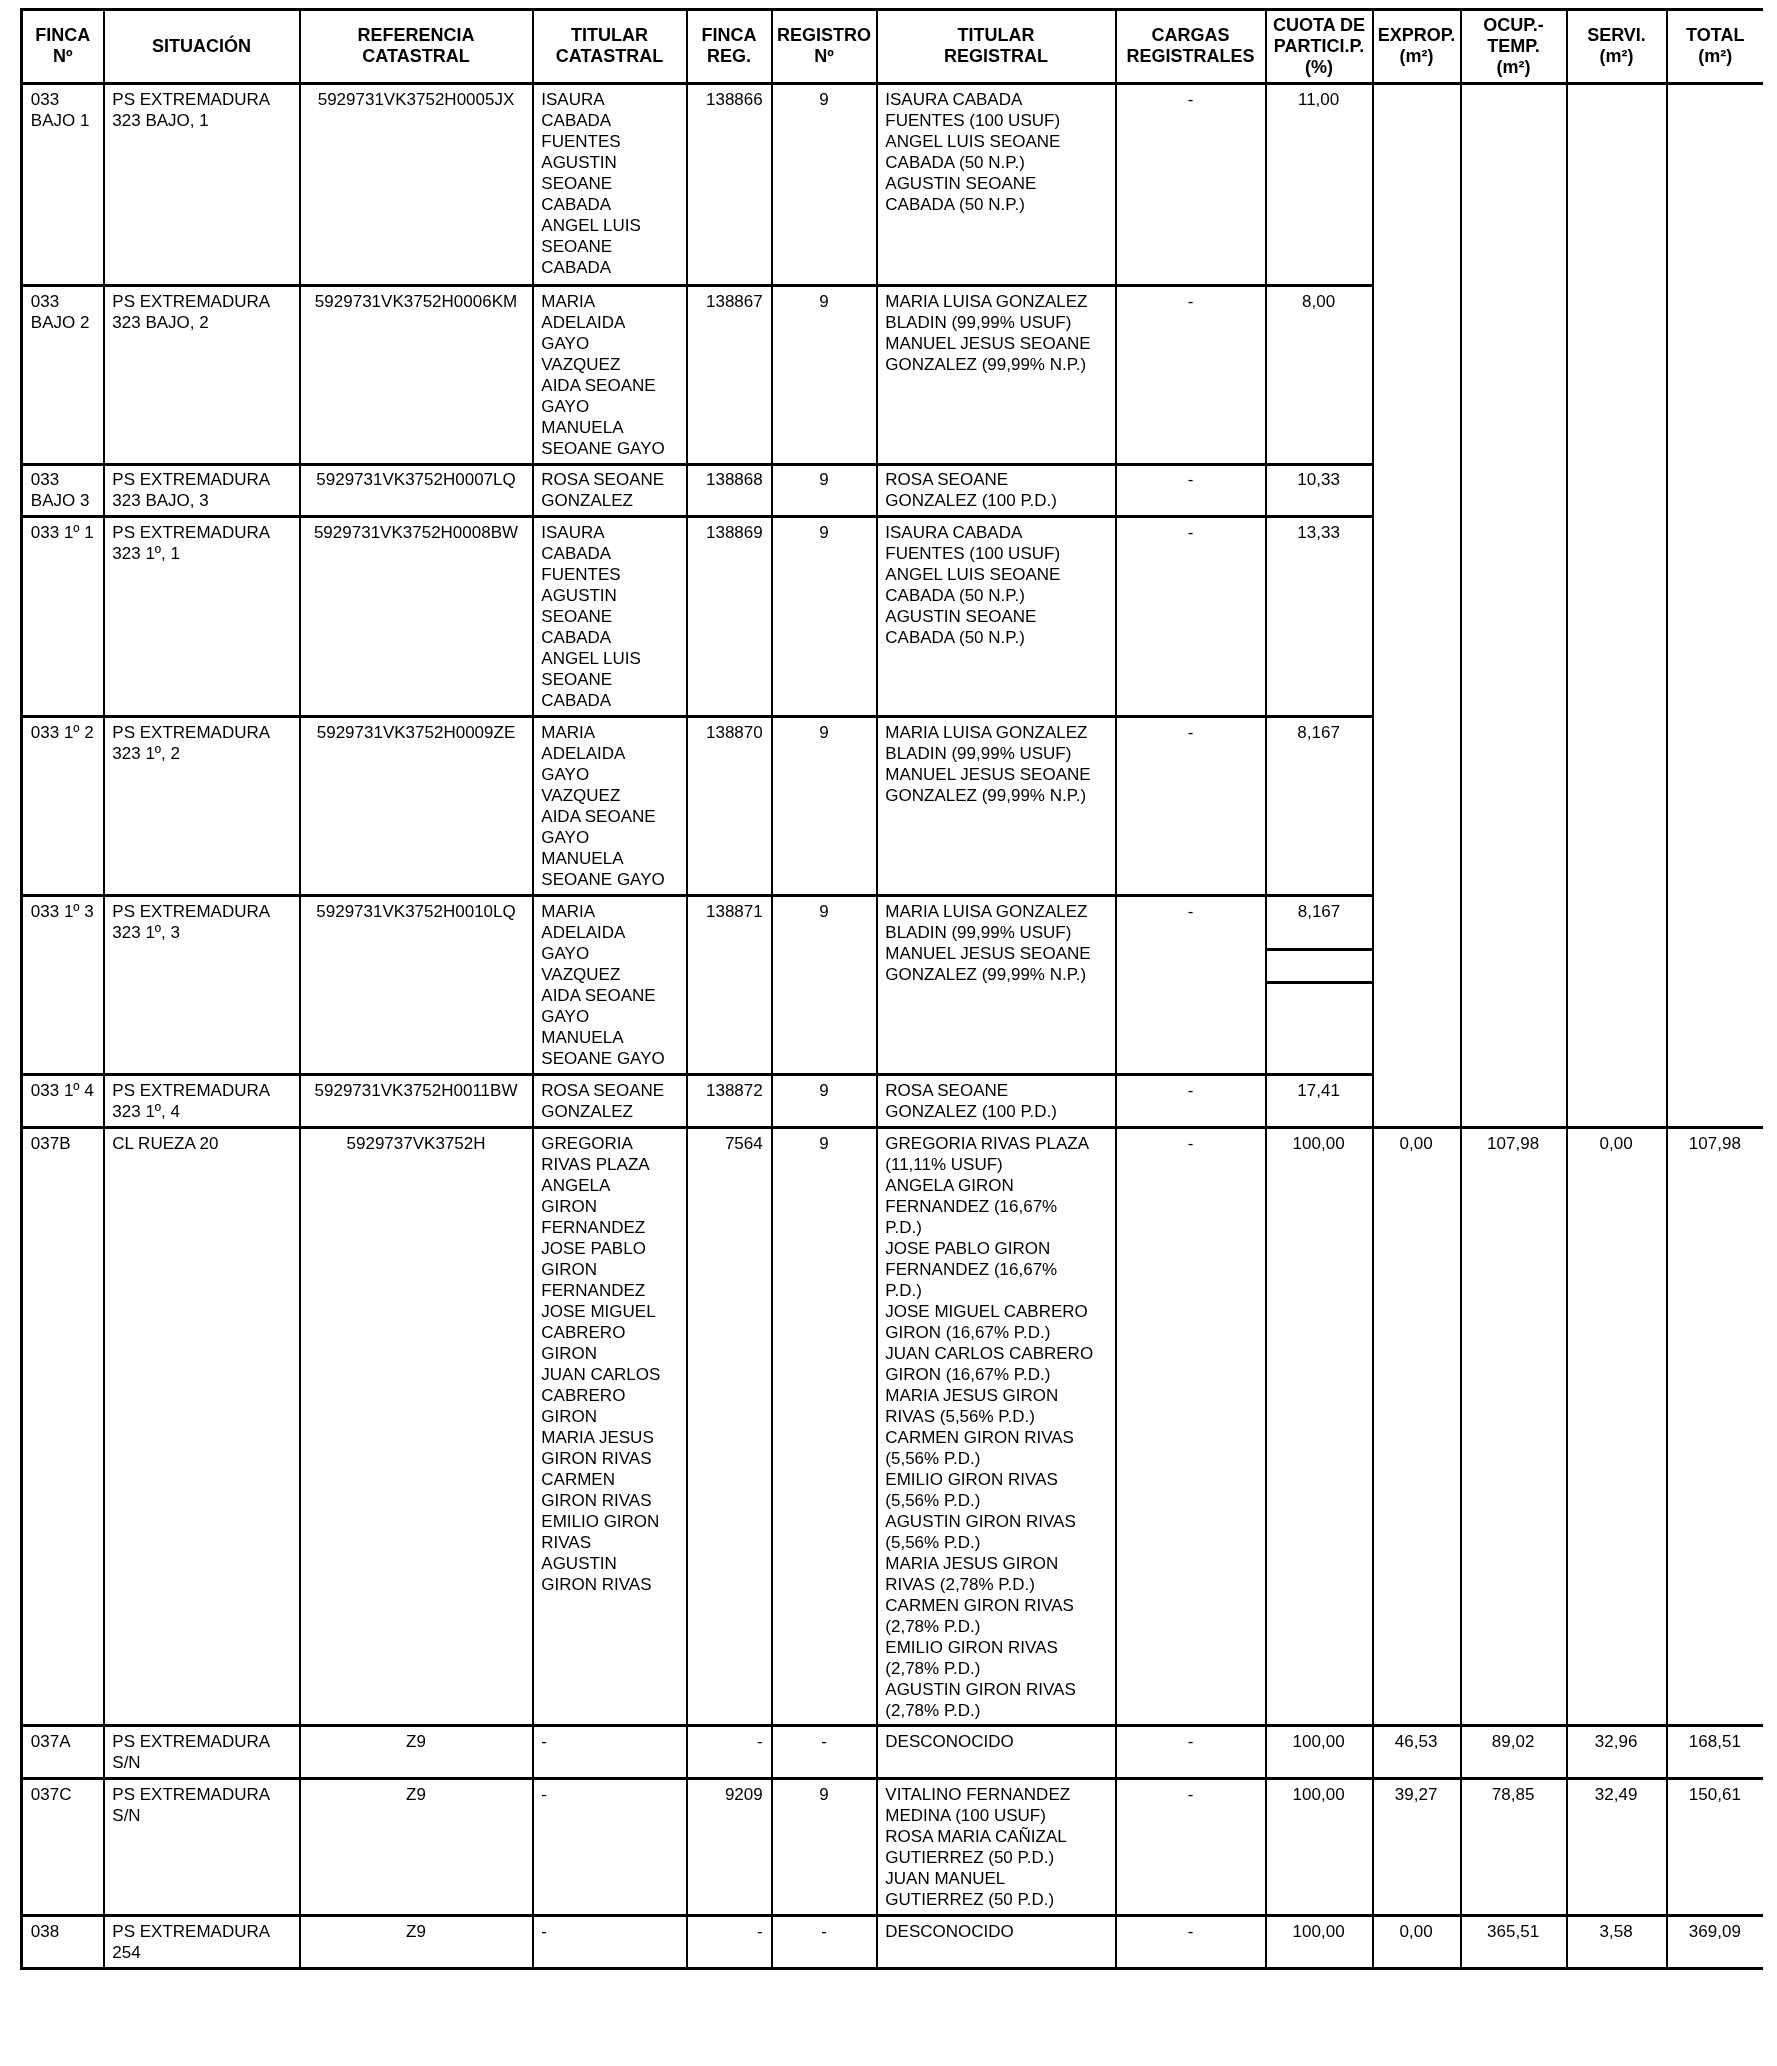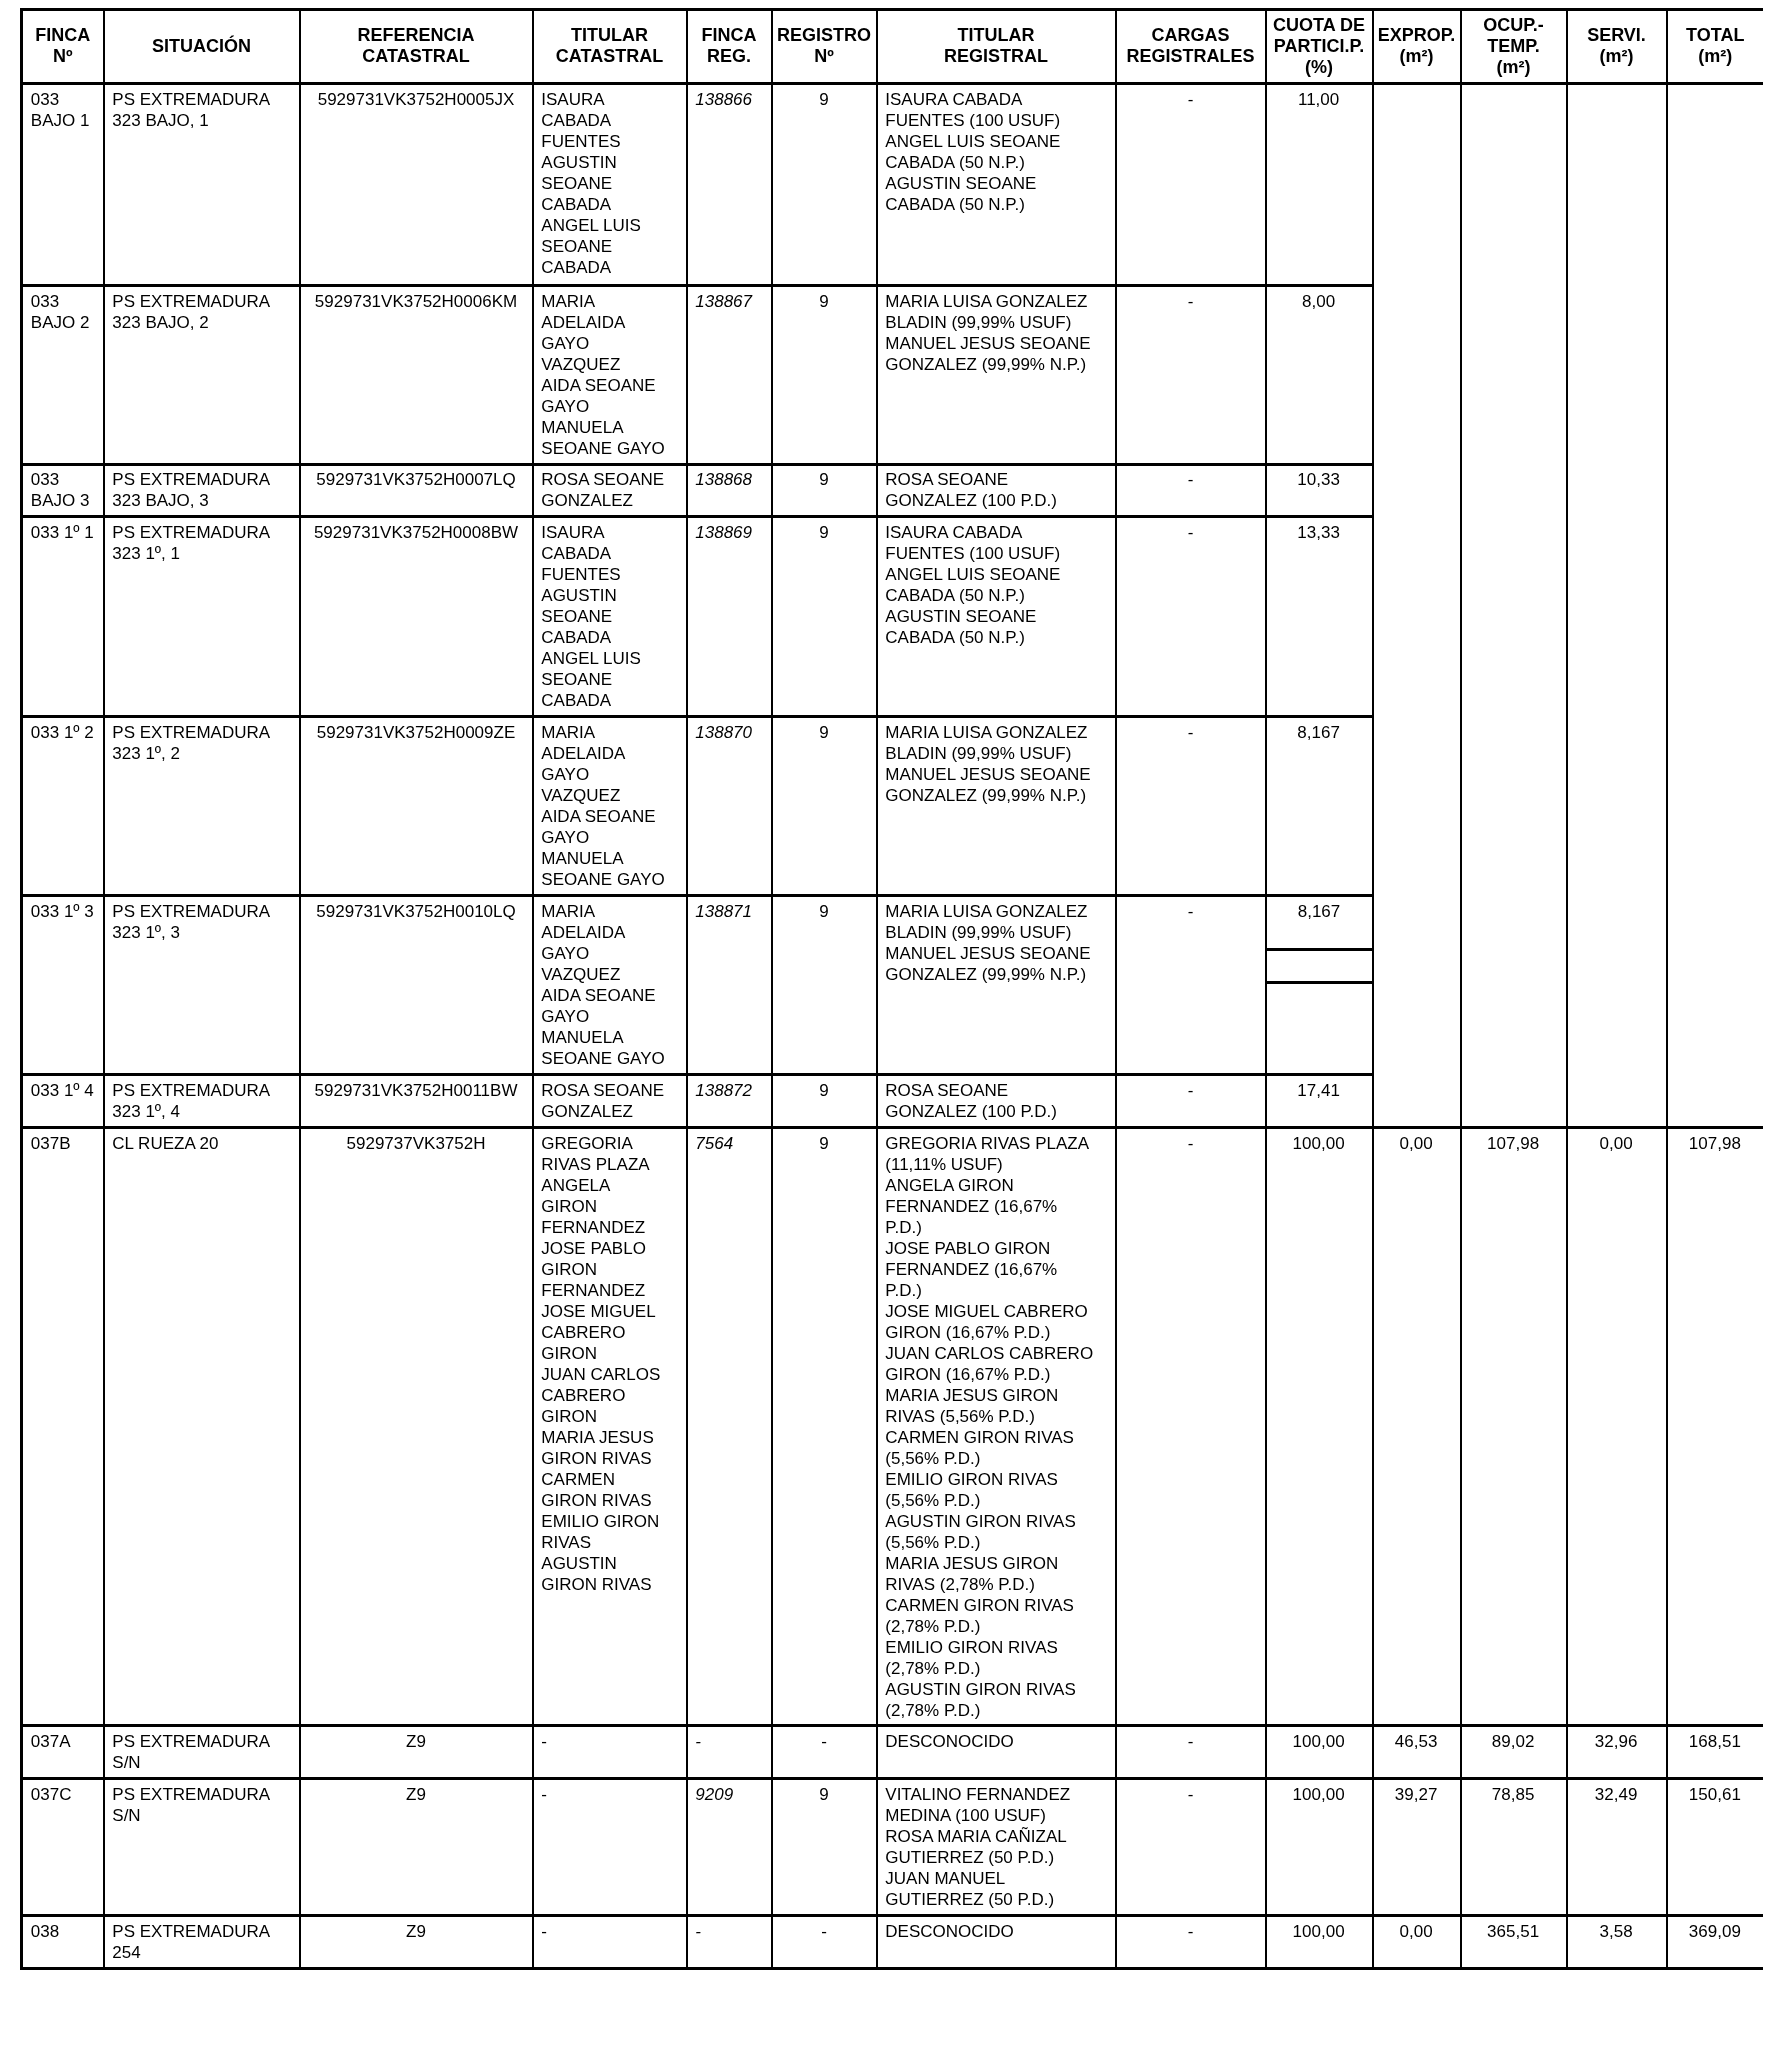"138866" .col-fincareg { font-style: italic -> none; text-align: left -> right }
